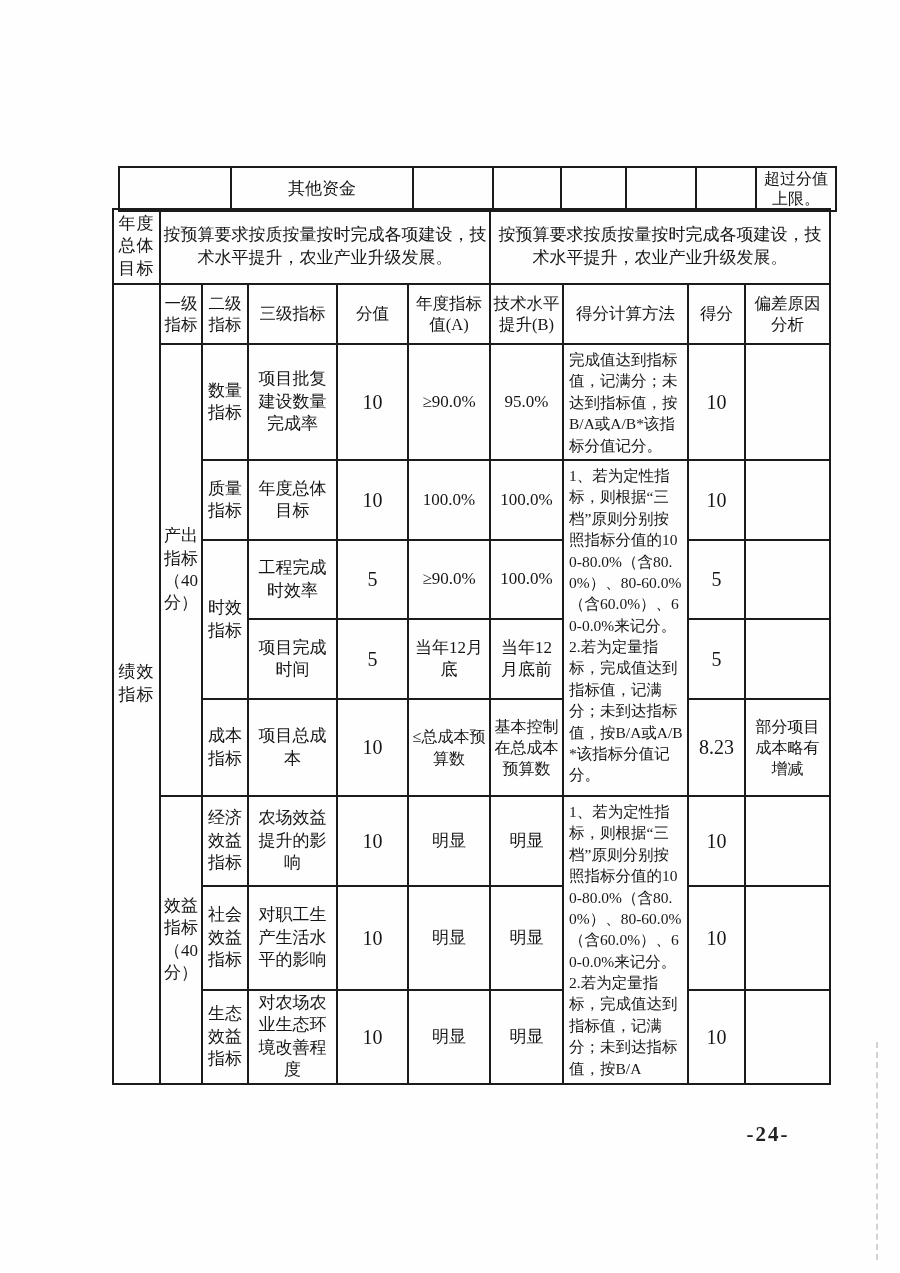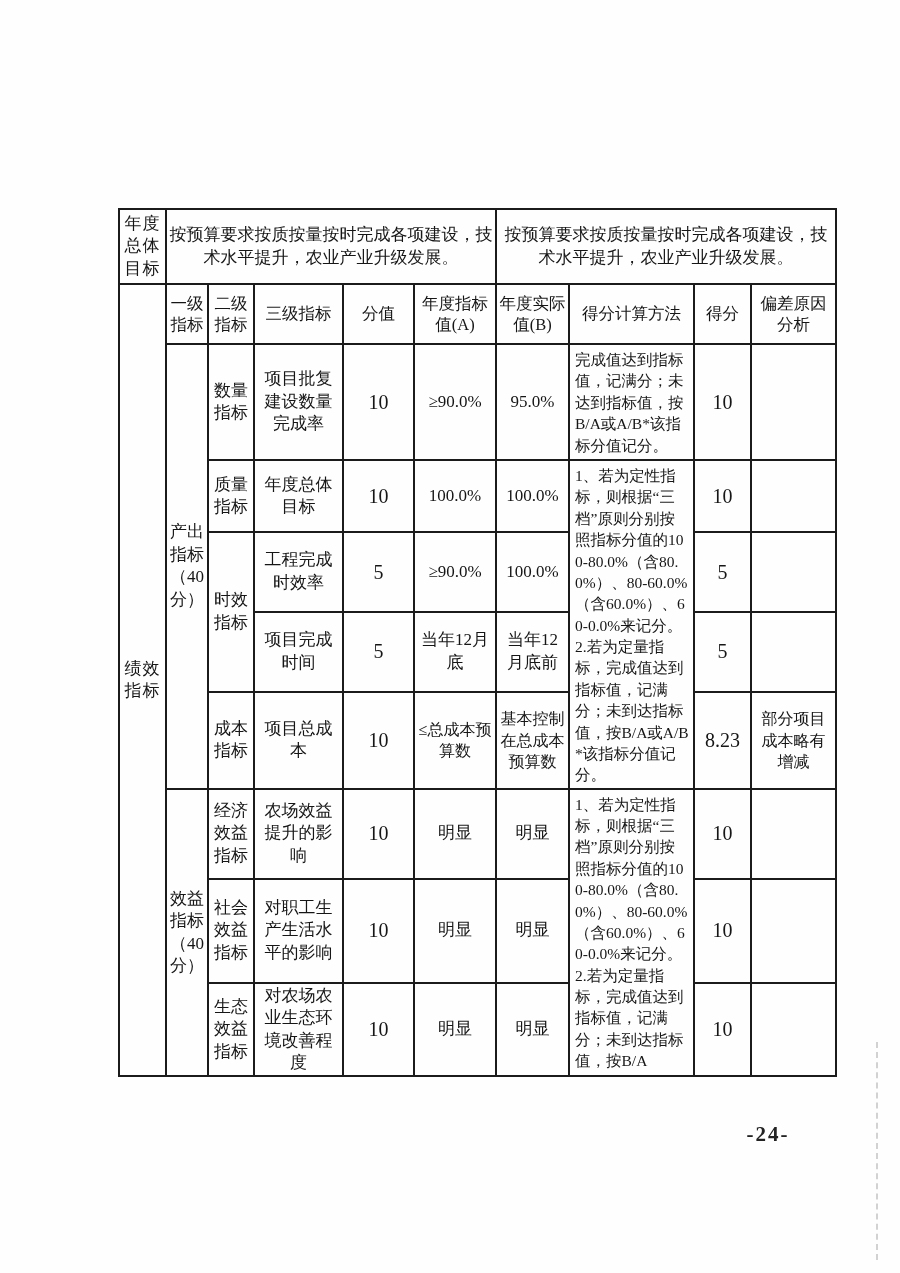"其他资金" table.tbl { html: none -> <table> <colgroup> <col> <col> <col> <col> <col> <col> <col> <col> </colgroup> <tbody> <tr> <td></td> <td>其他资金</td> <td></td> <td></td> <td></td> <td></td> <td></td> <td>超过分值上限。</td> </tr> </tbody> </table> }
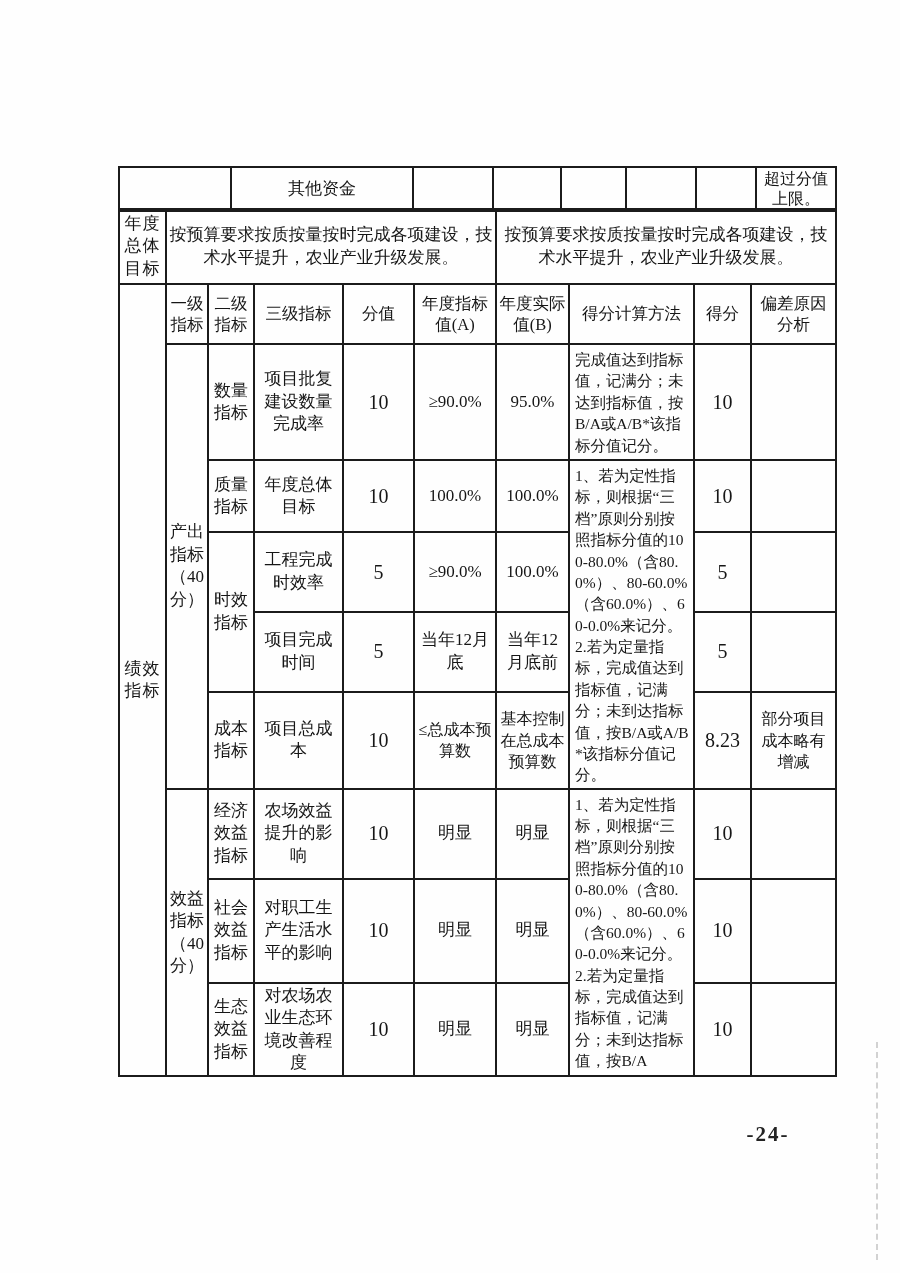"年度总体目标" #mainTable { left: 118px -> 112px }
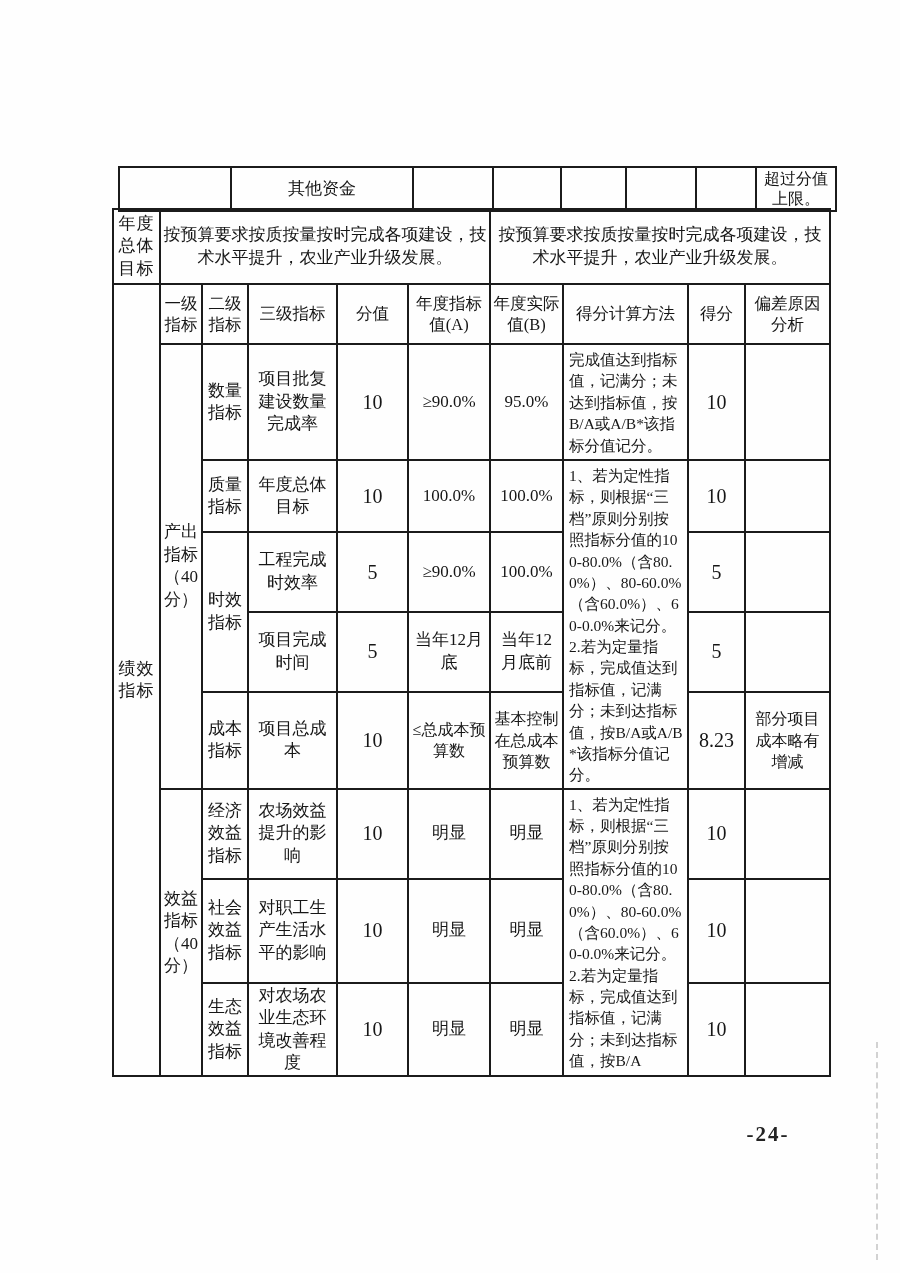"年度实际值(B)" td.hdr { text: 年度实际值 -> 技术水平提升 }
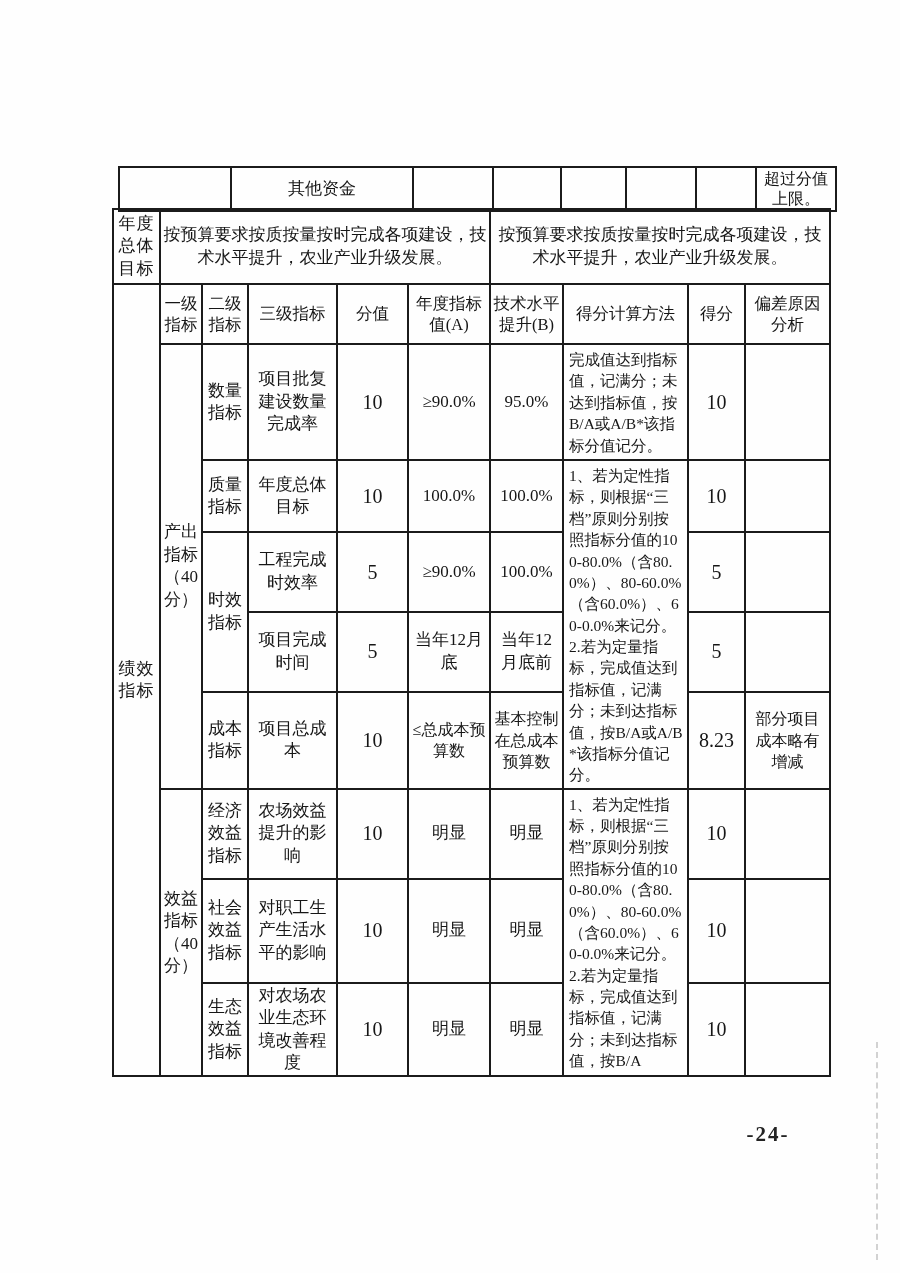"质量指标" tr { height: 72px -> 80px }
